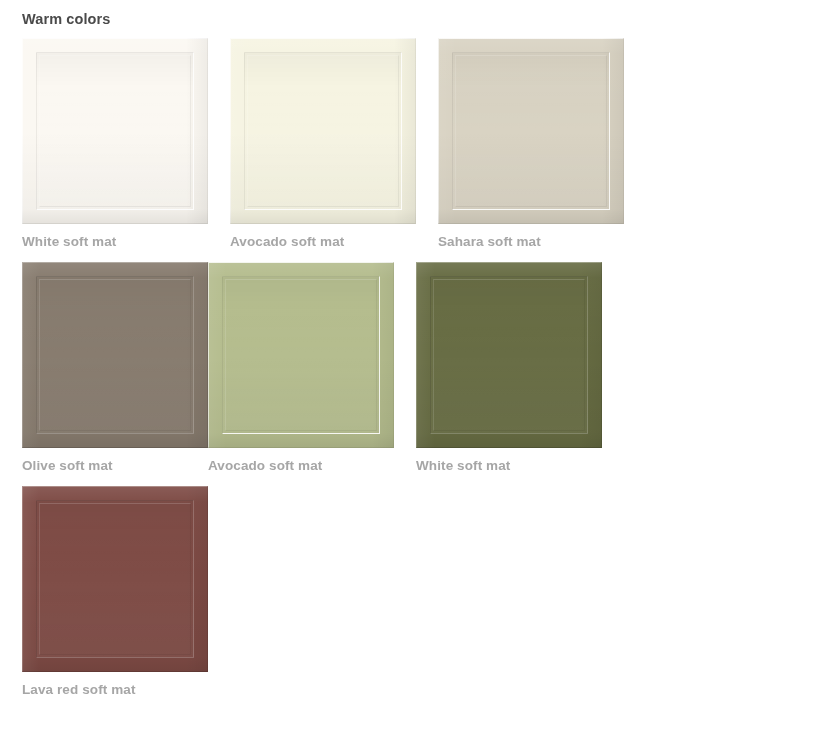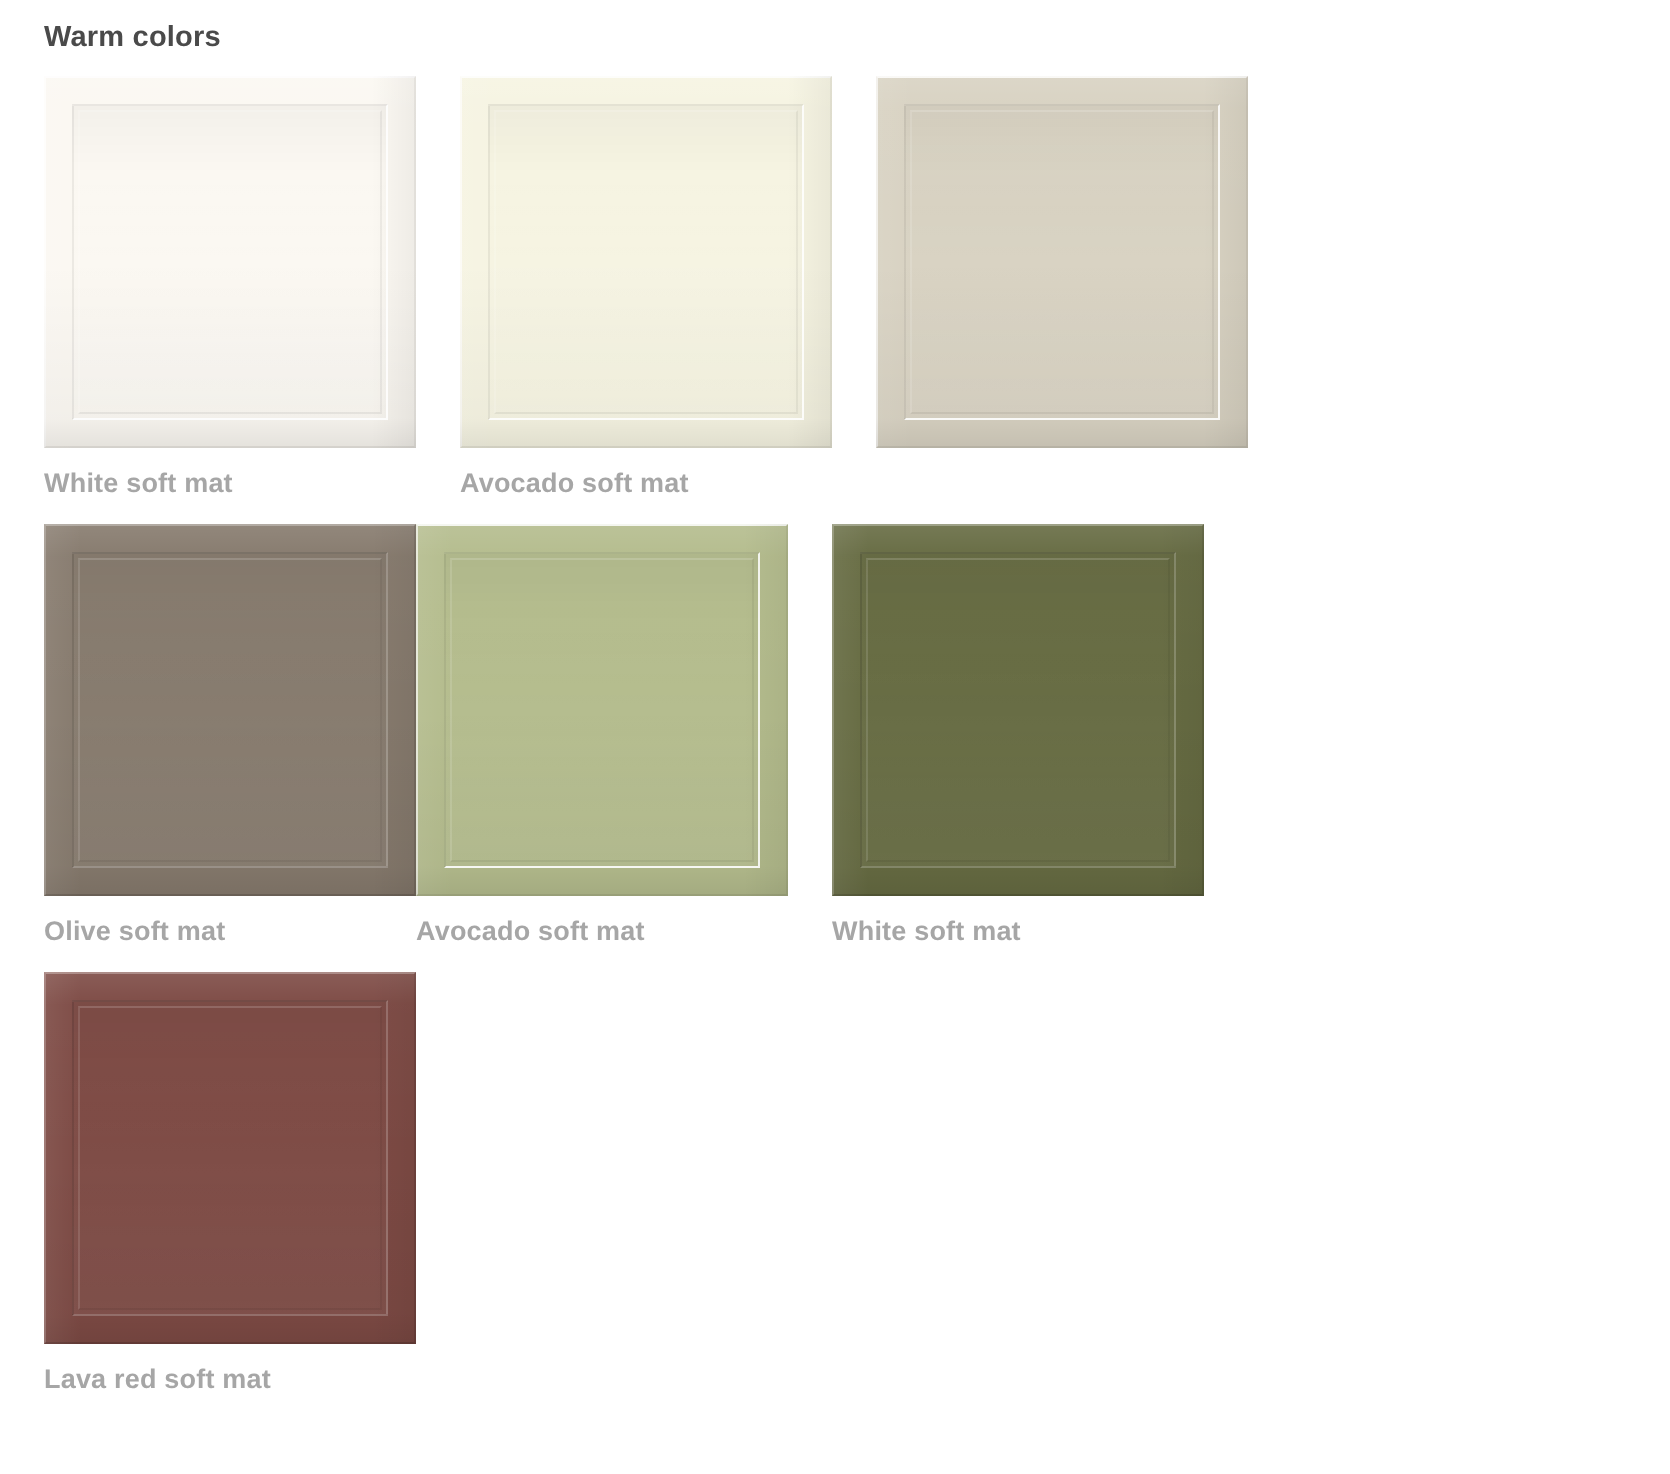"Sahara soft mat" div.swatch-label { html: none -> <div>Sahara soft mat</div> }
